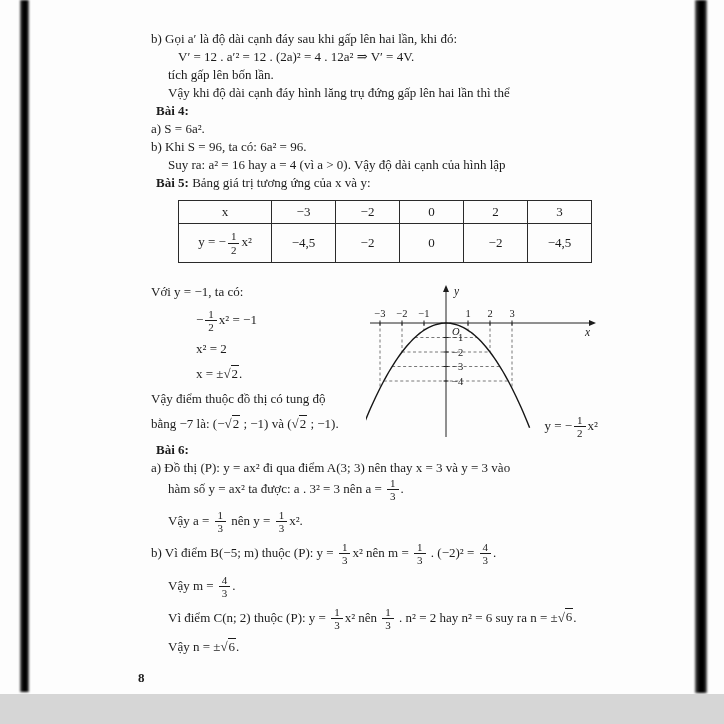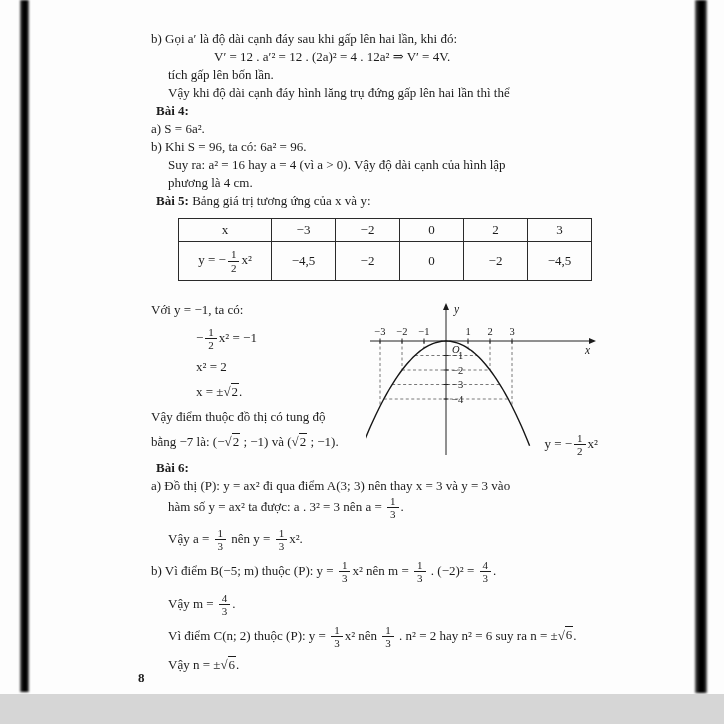"V′ = 12 . a′²" .ind3 { margin-left: 76px -> 40px }
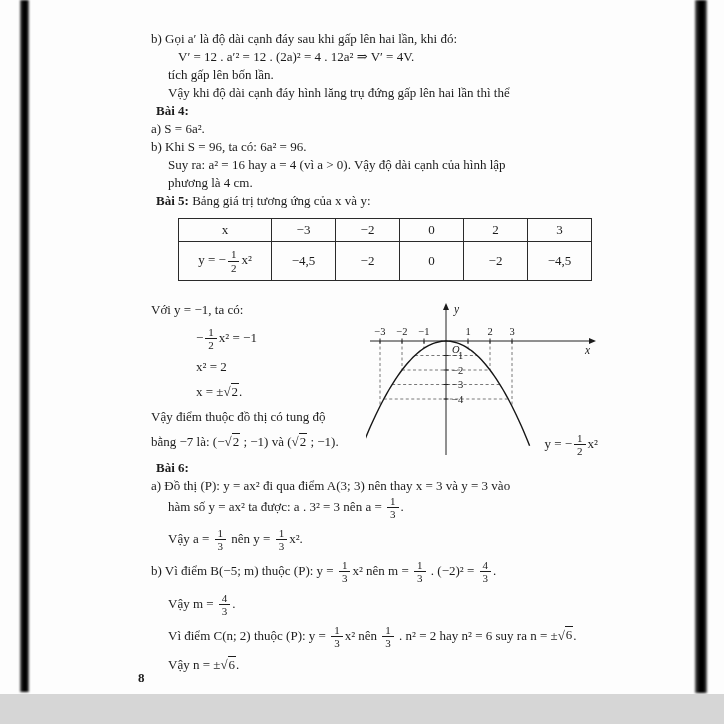"phương là 4 cm." div.line { html: <div><span>phương là 4 cm.</span></div> -> none }
